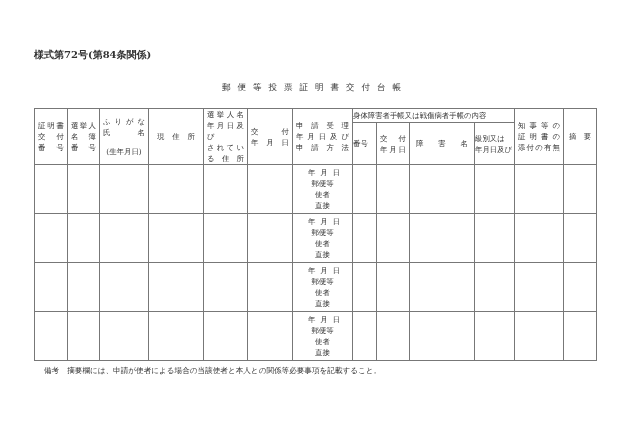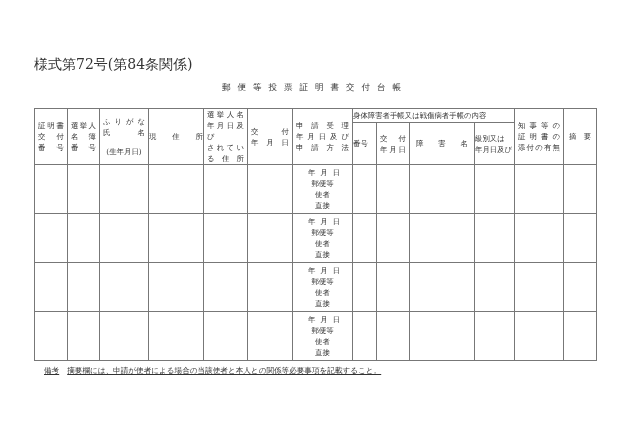"様式第72号(第84条関係)" .form-no { font-size: 14px -> 10px; font-weight: none -> bold; top: 56px -> 48px }
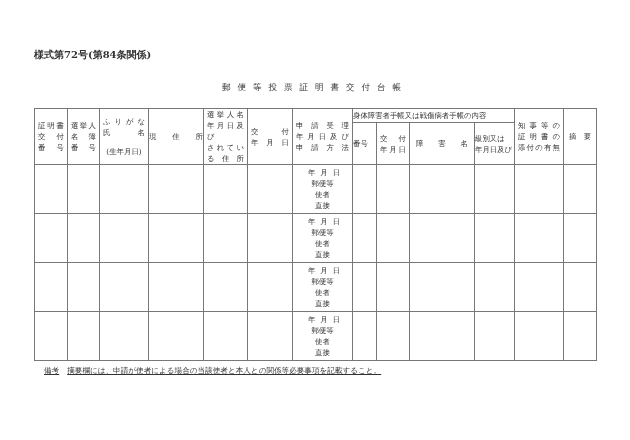"現住所" th.dist { padding: 0 0 !important -> 0 8px !important }
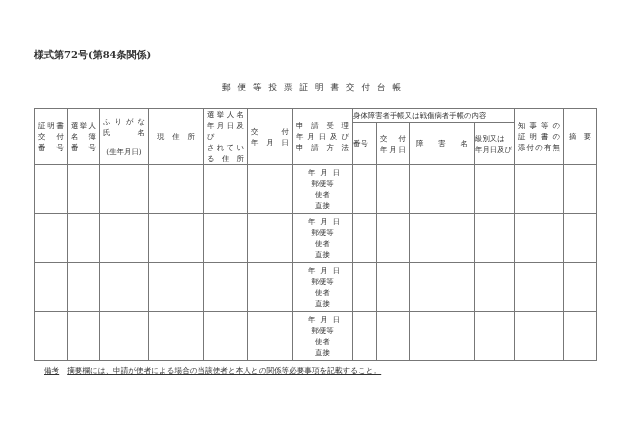"備考" .note span { text-decoration: underline -> none }
